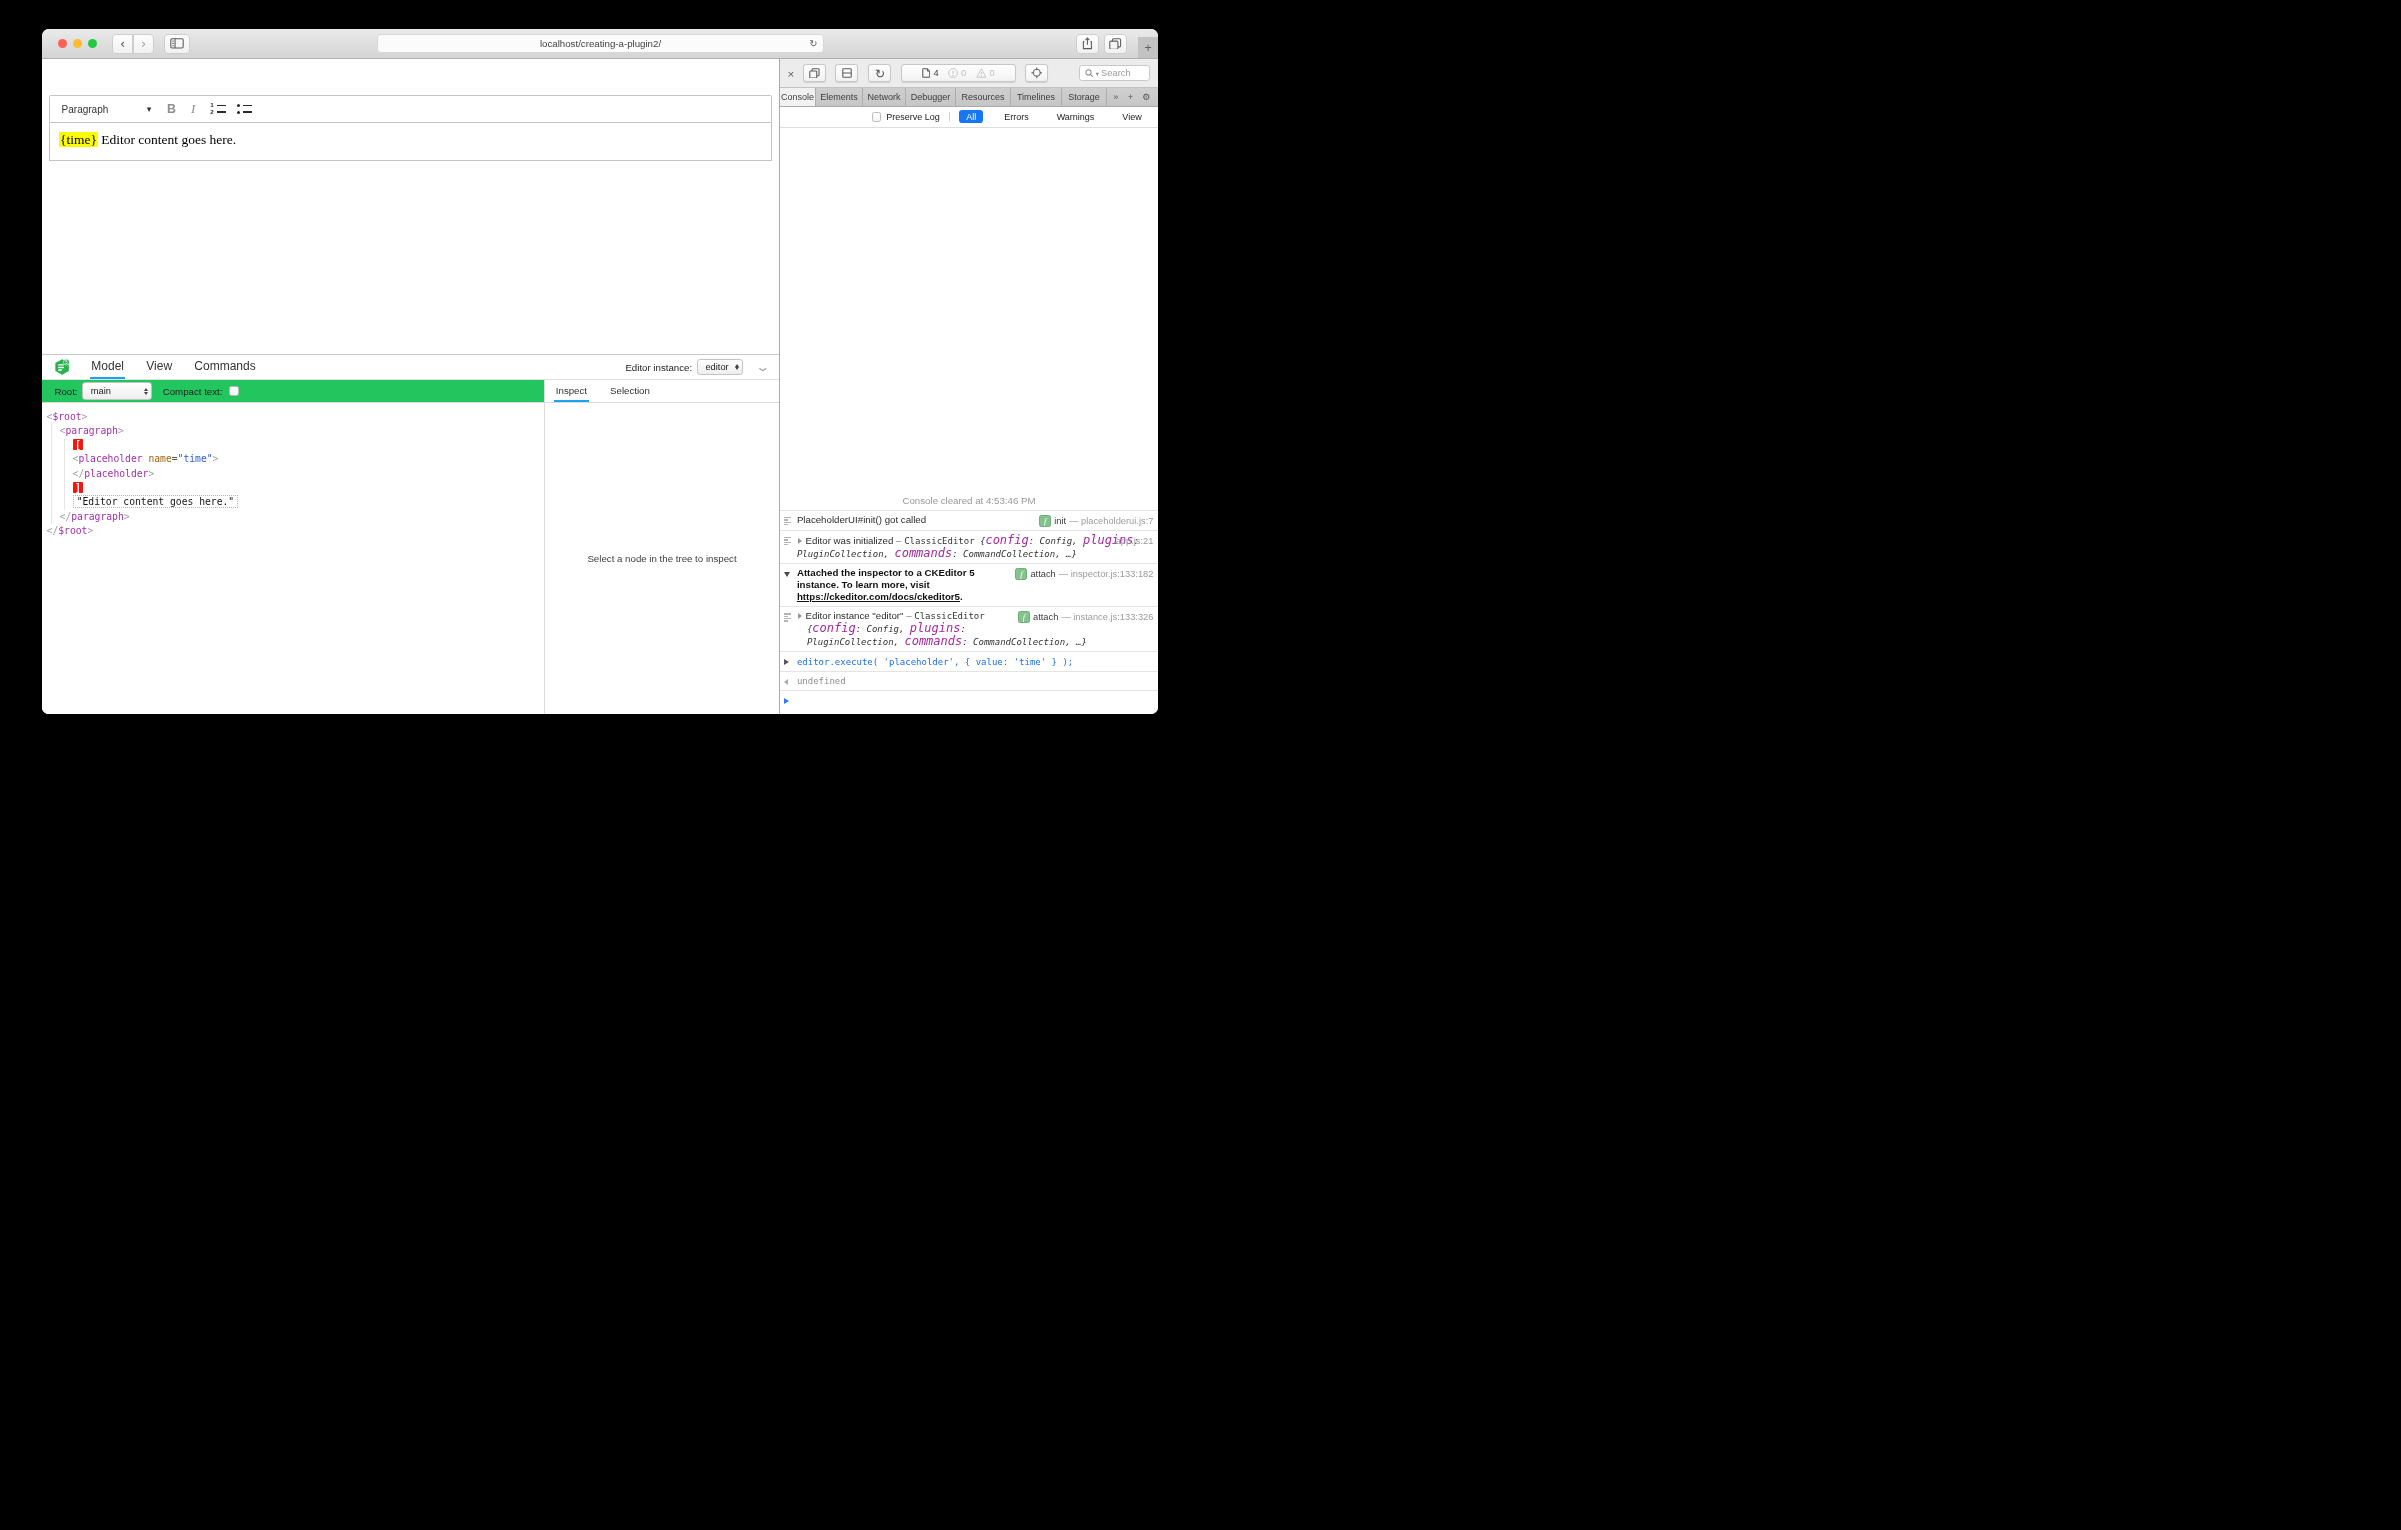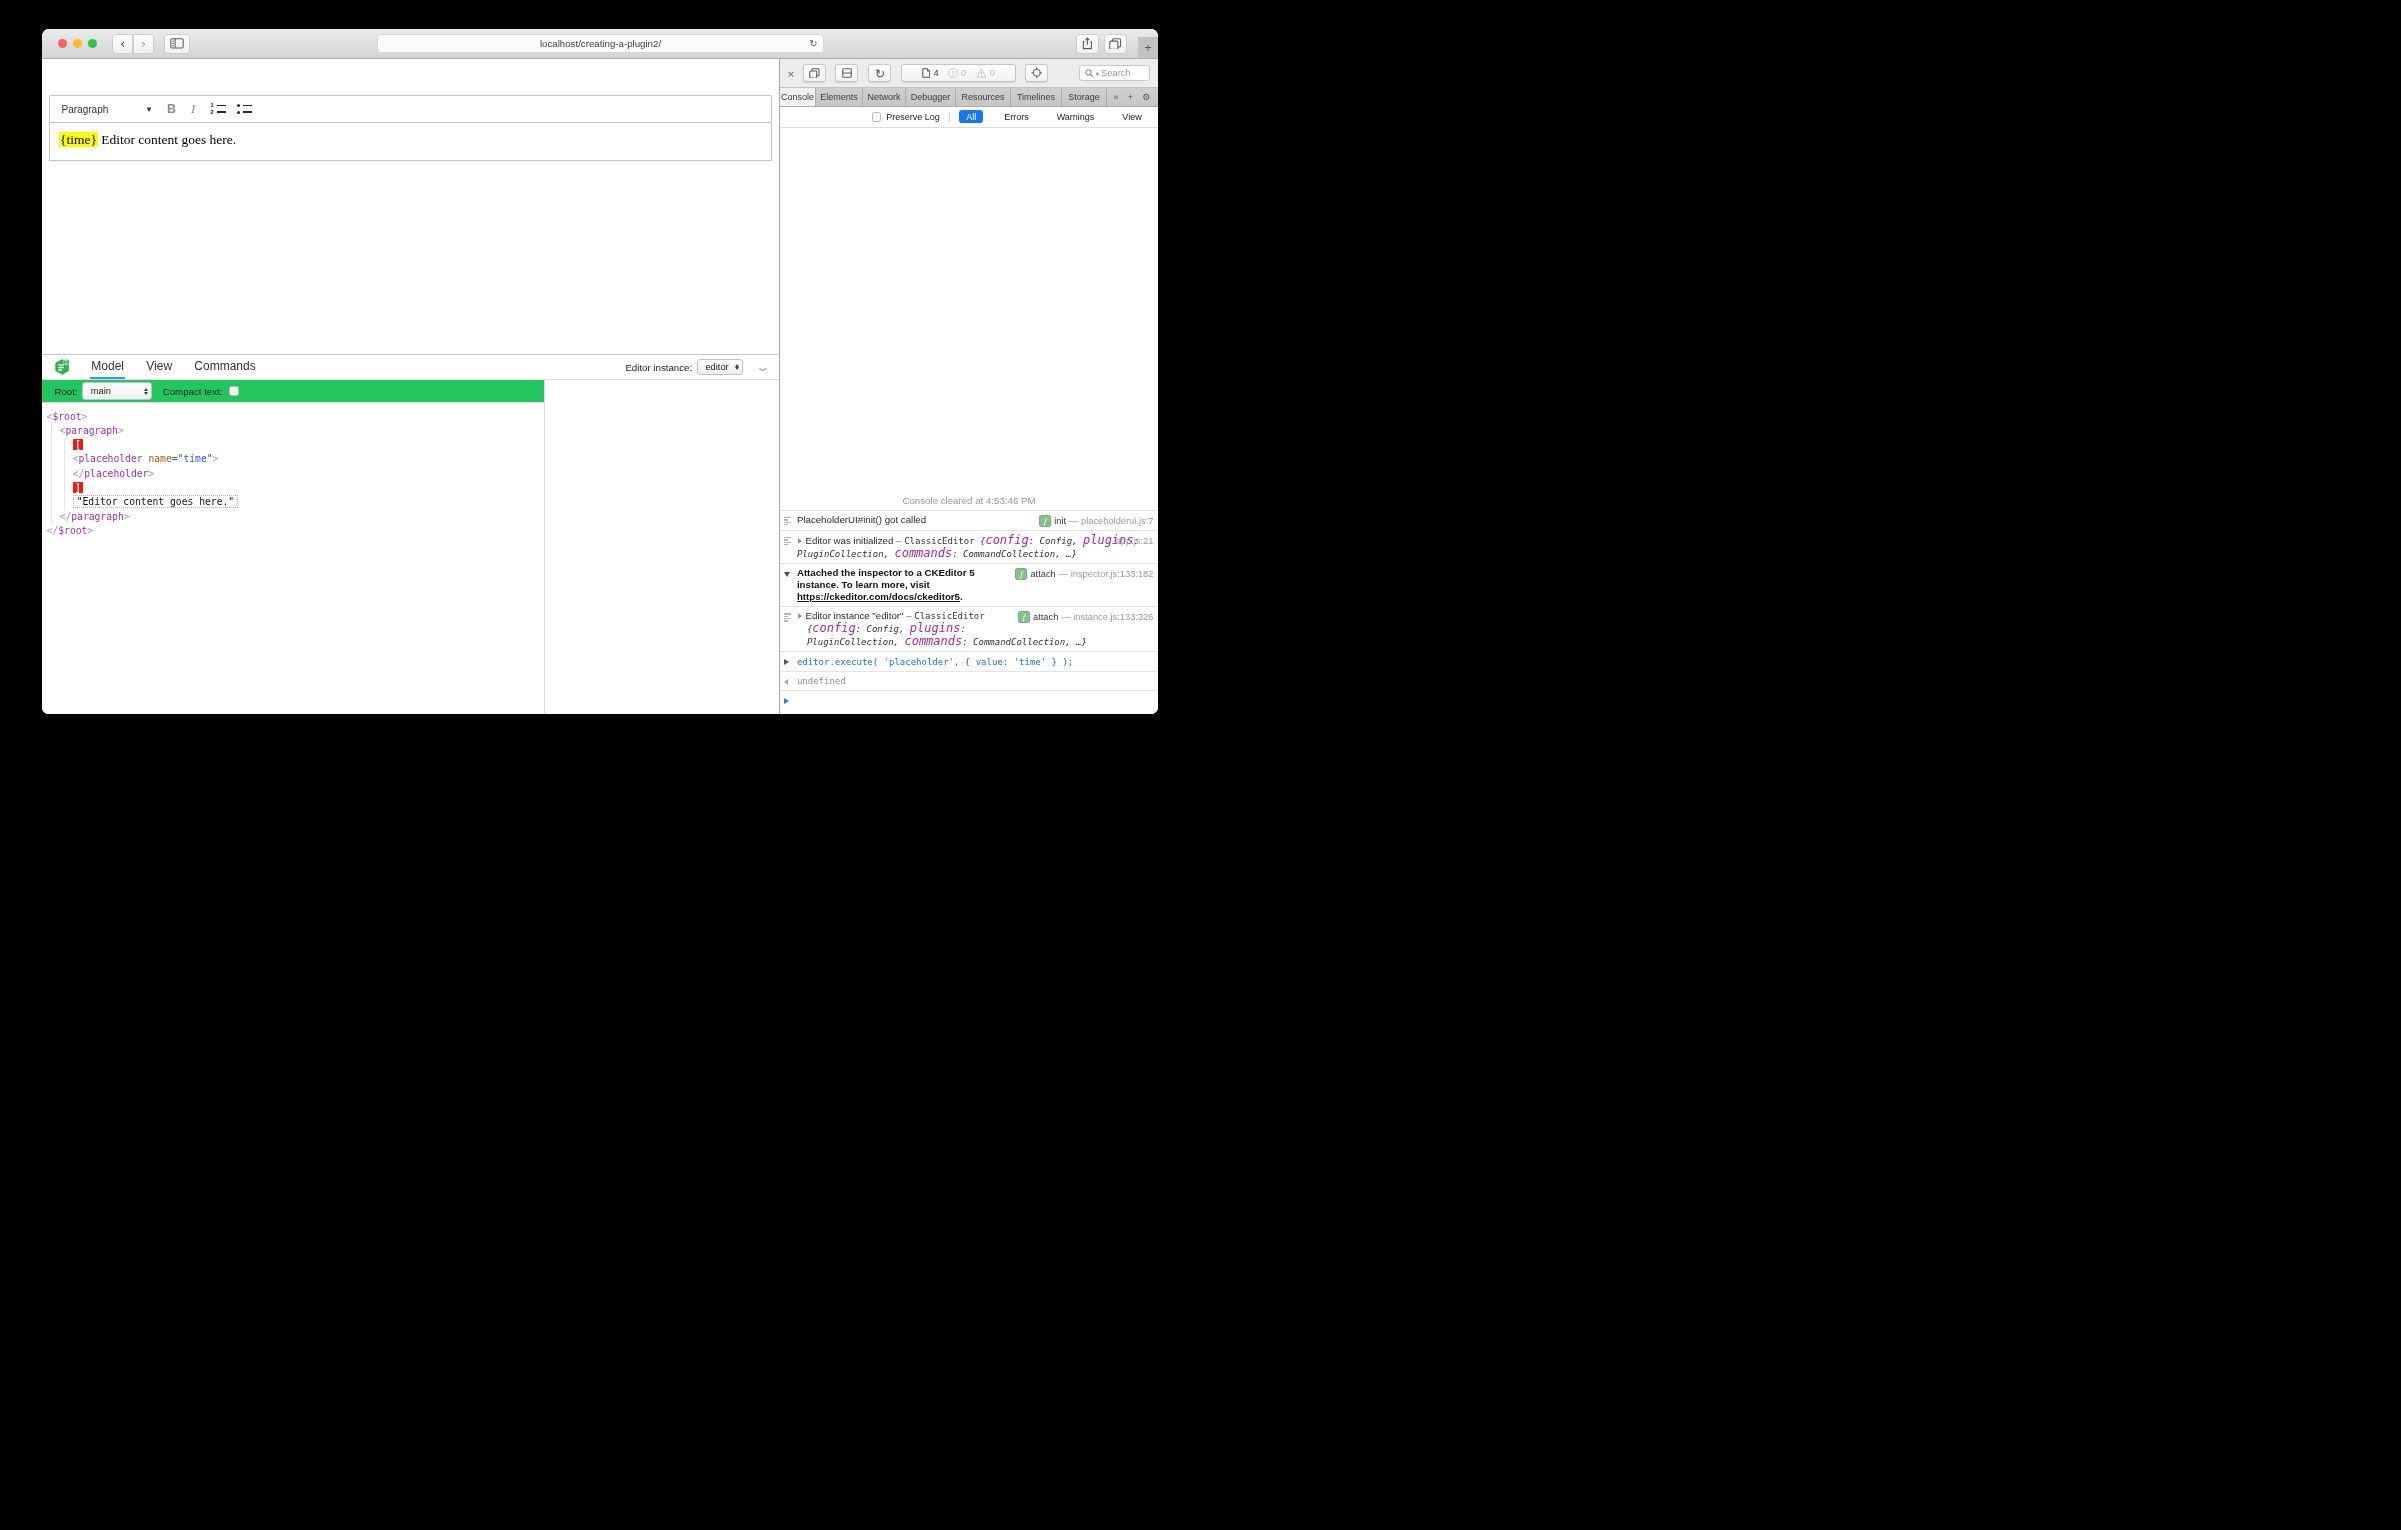"Inspect" div.cke-right { html: none -> <div> <div> <div>Inspect</div> <div>Selection</div> </div> <div> <span>Select a node in the tree to inspect</span> </div> </div> }
